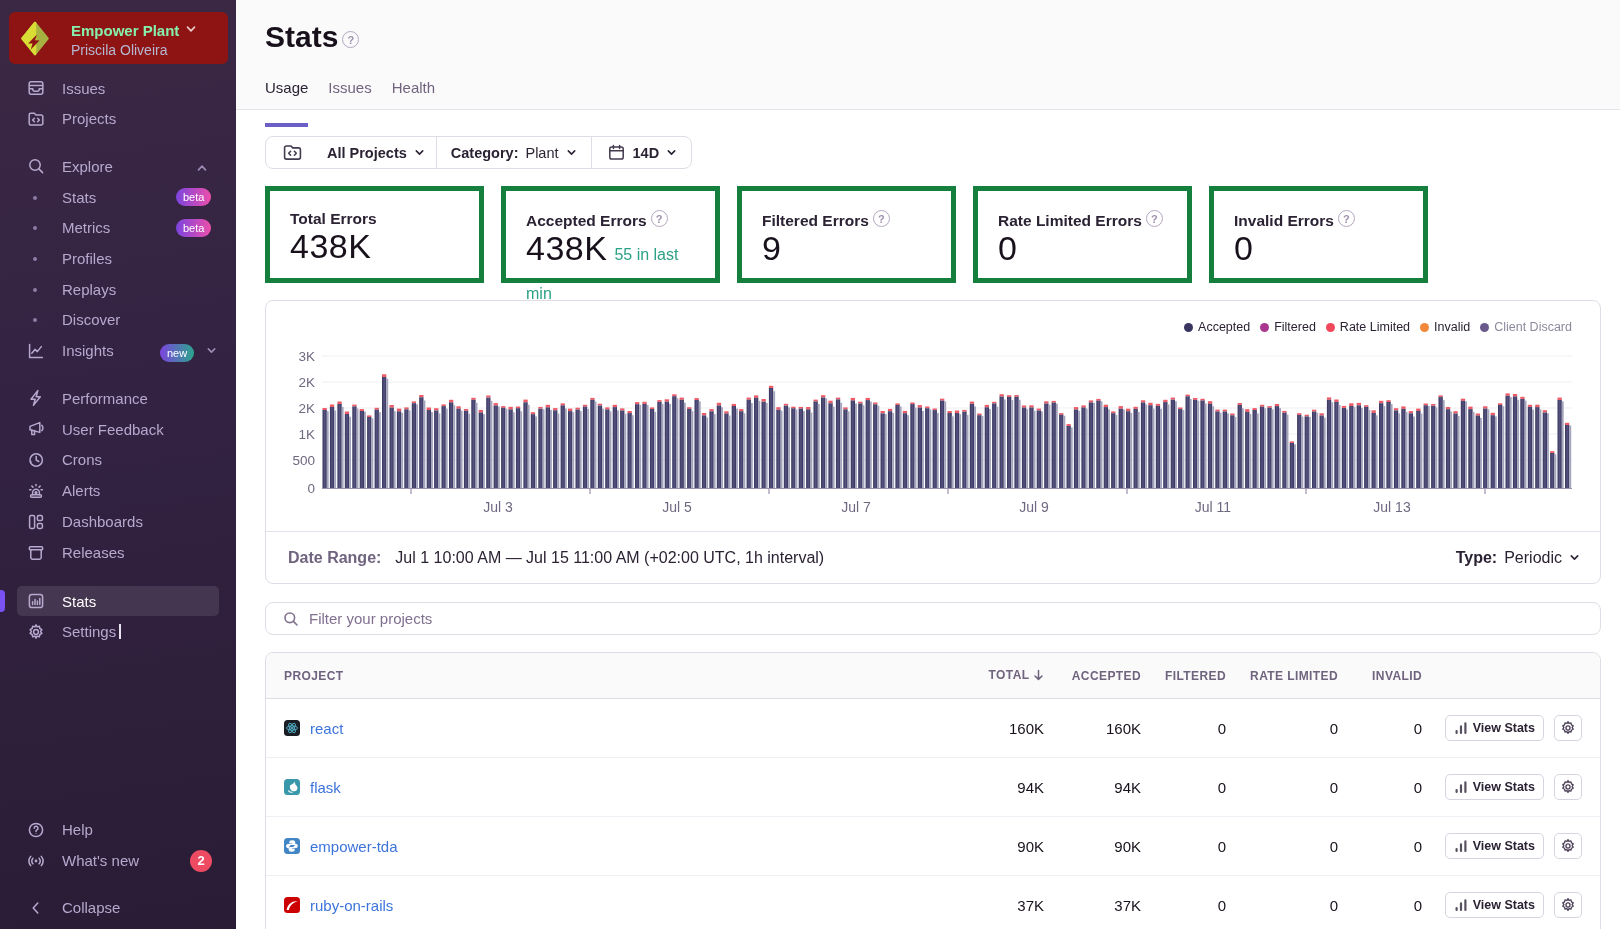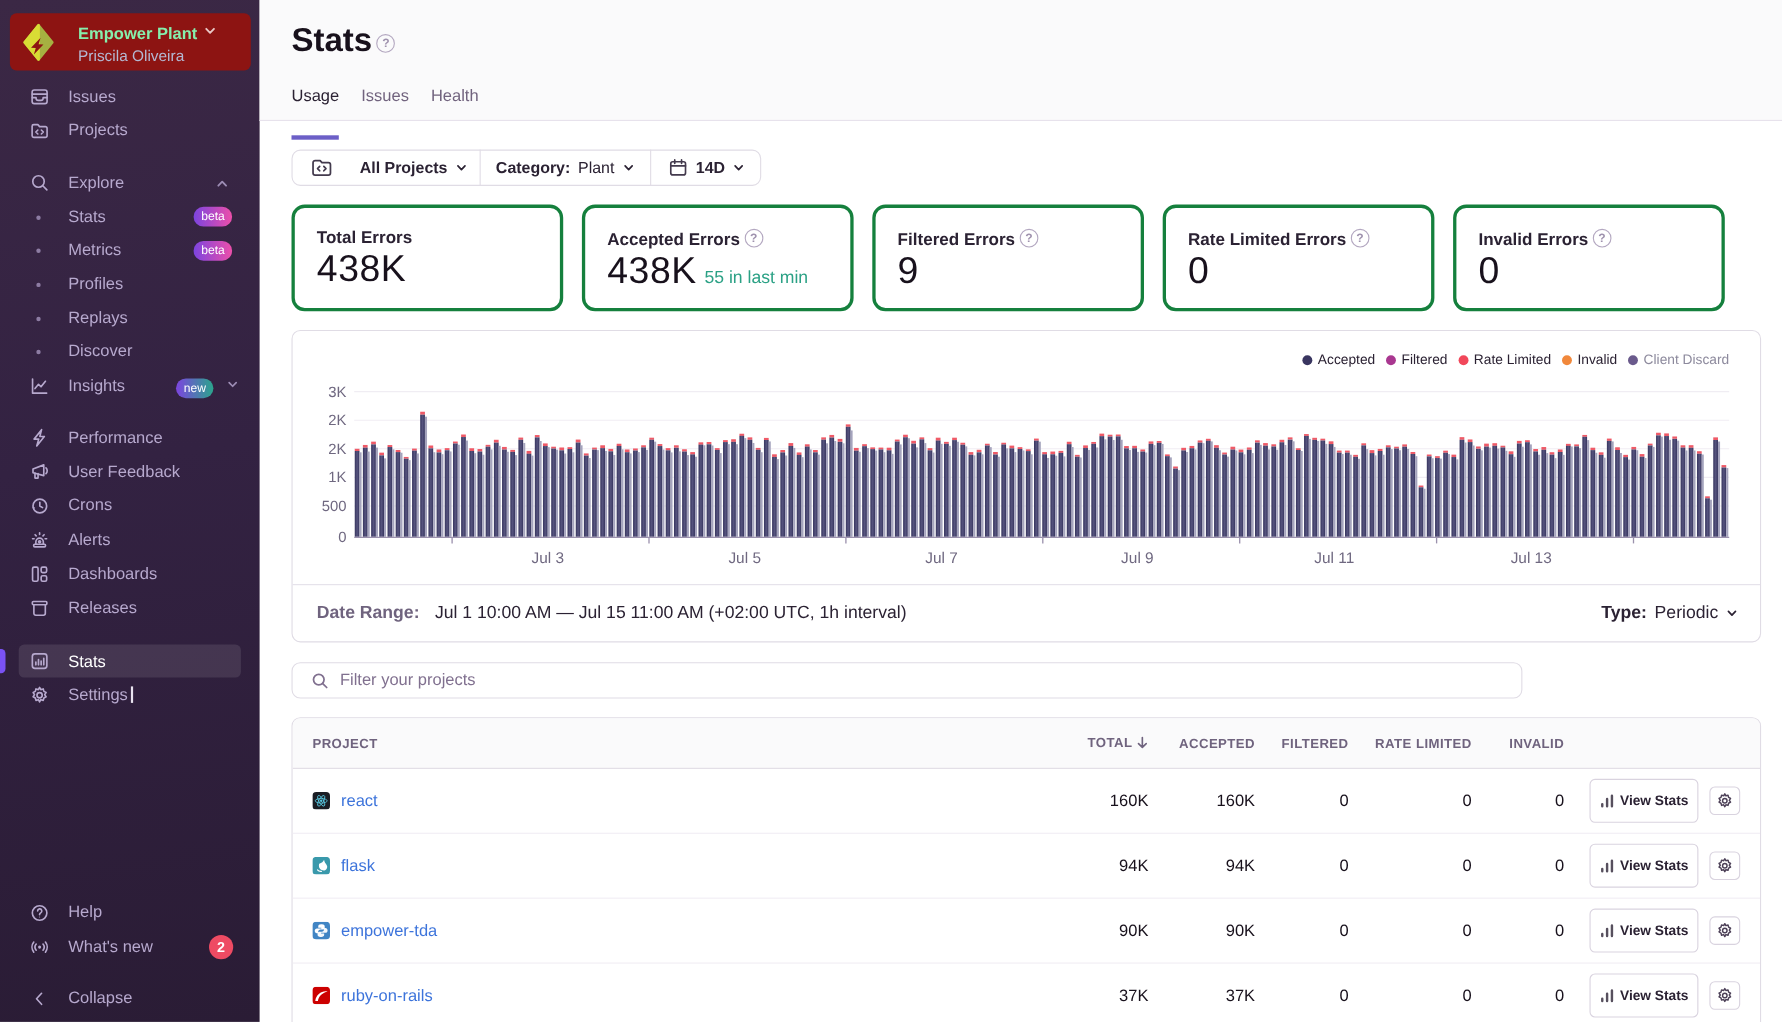"Total Errors" .card { border: 3px solid #15803d -> 5px solid #15803d; border-radius: 12px -> 0; width: 247px -> 219px }
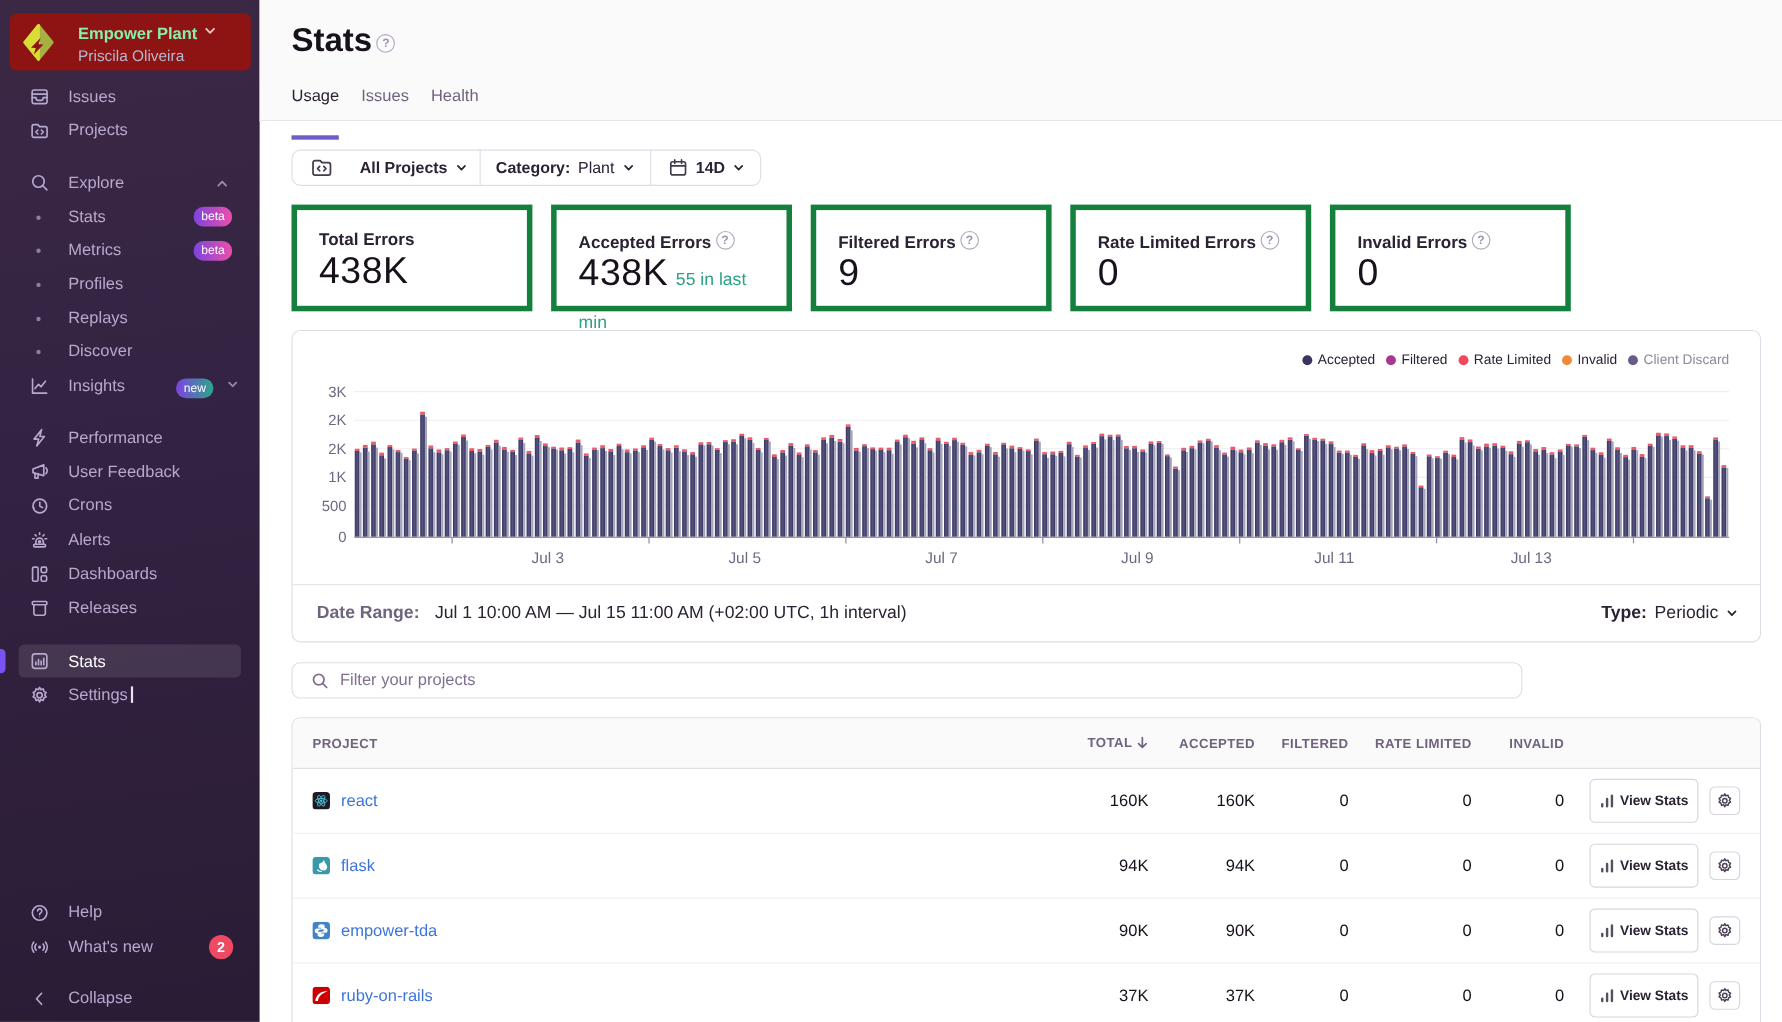"Filter your projects" .search { width: 1119px -> 1336px }
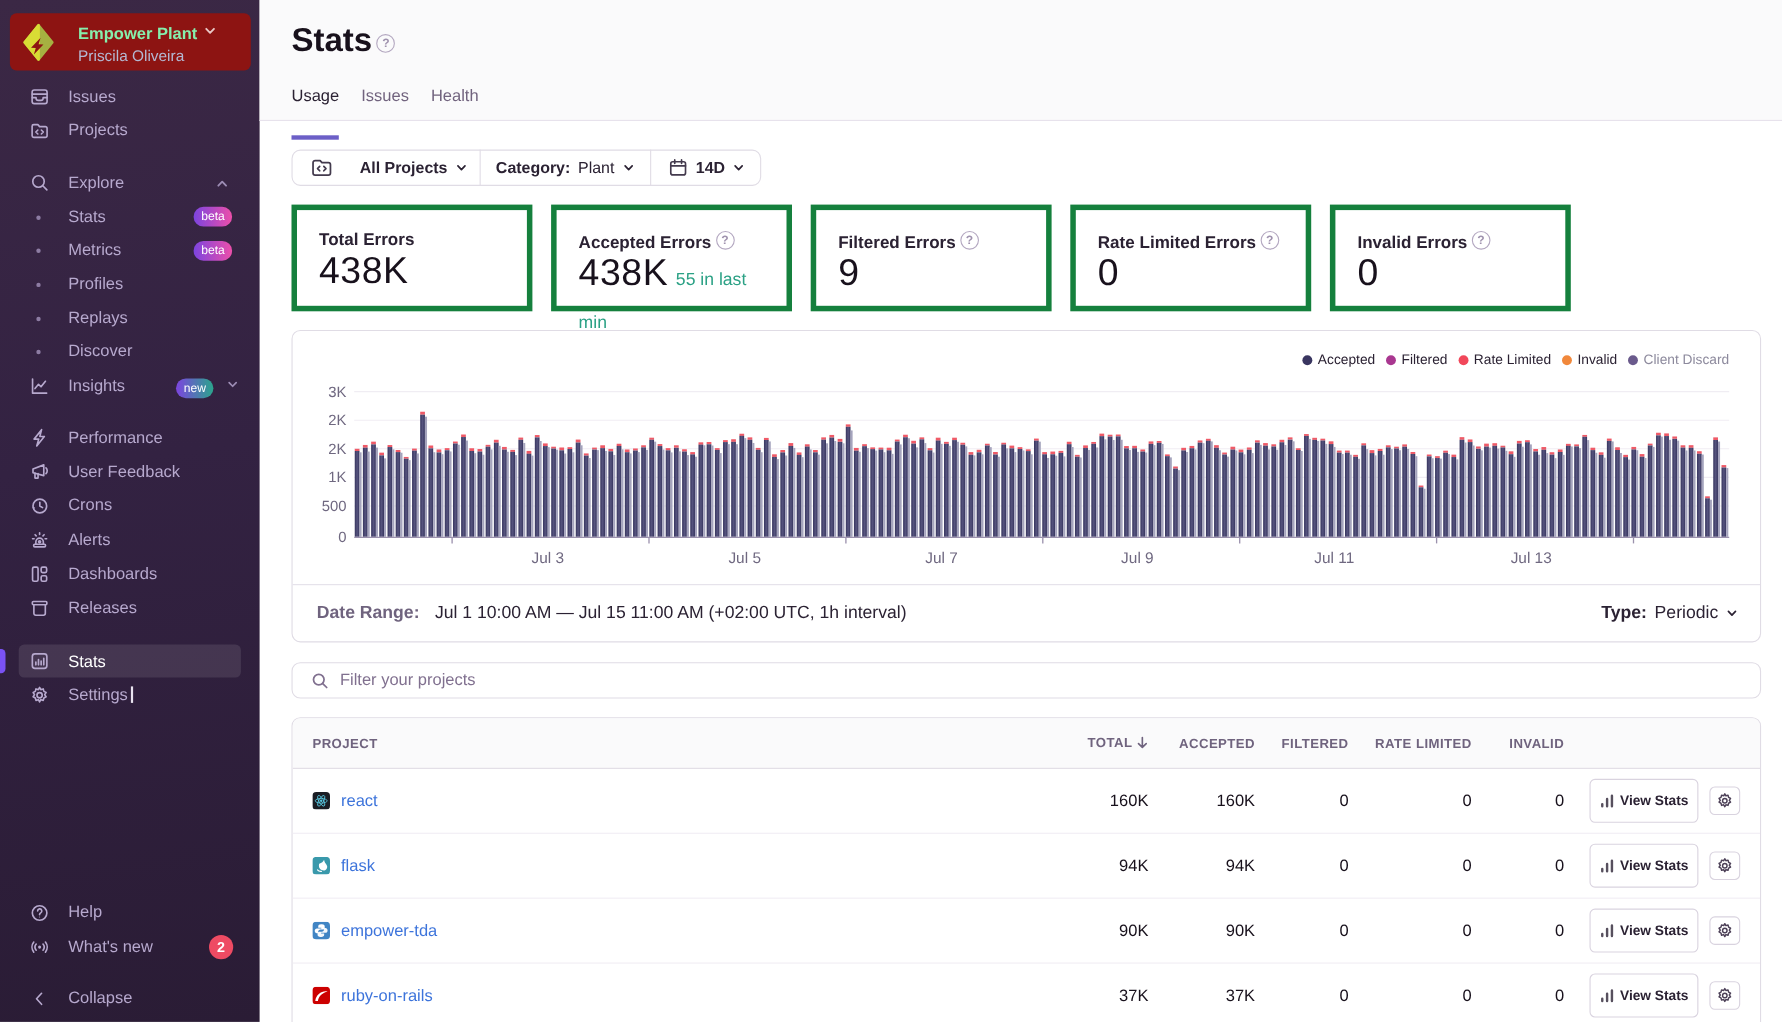"View Stats" .btn { height: 40px -> 26px }
